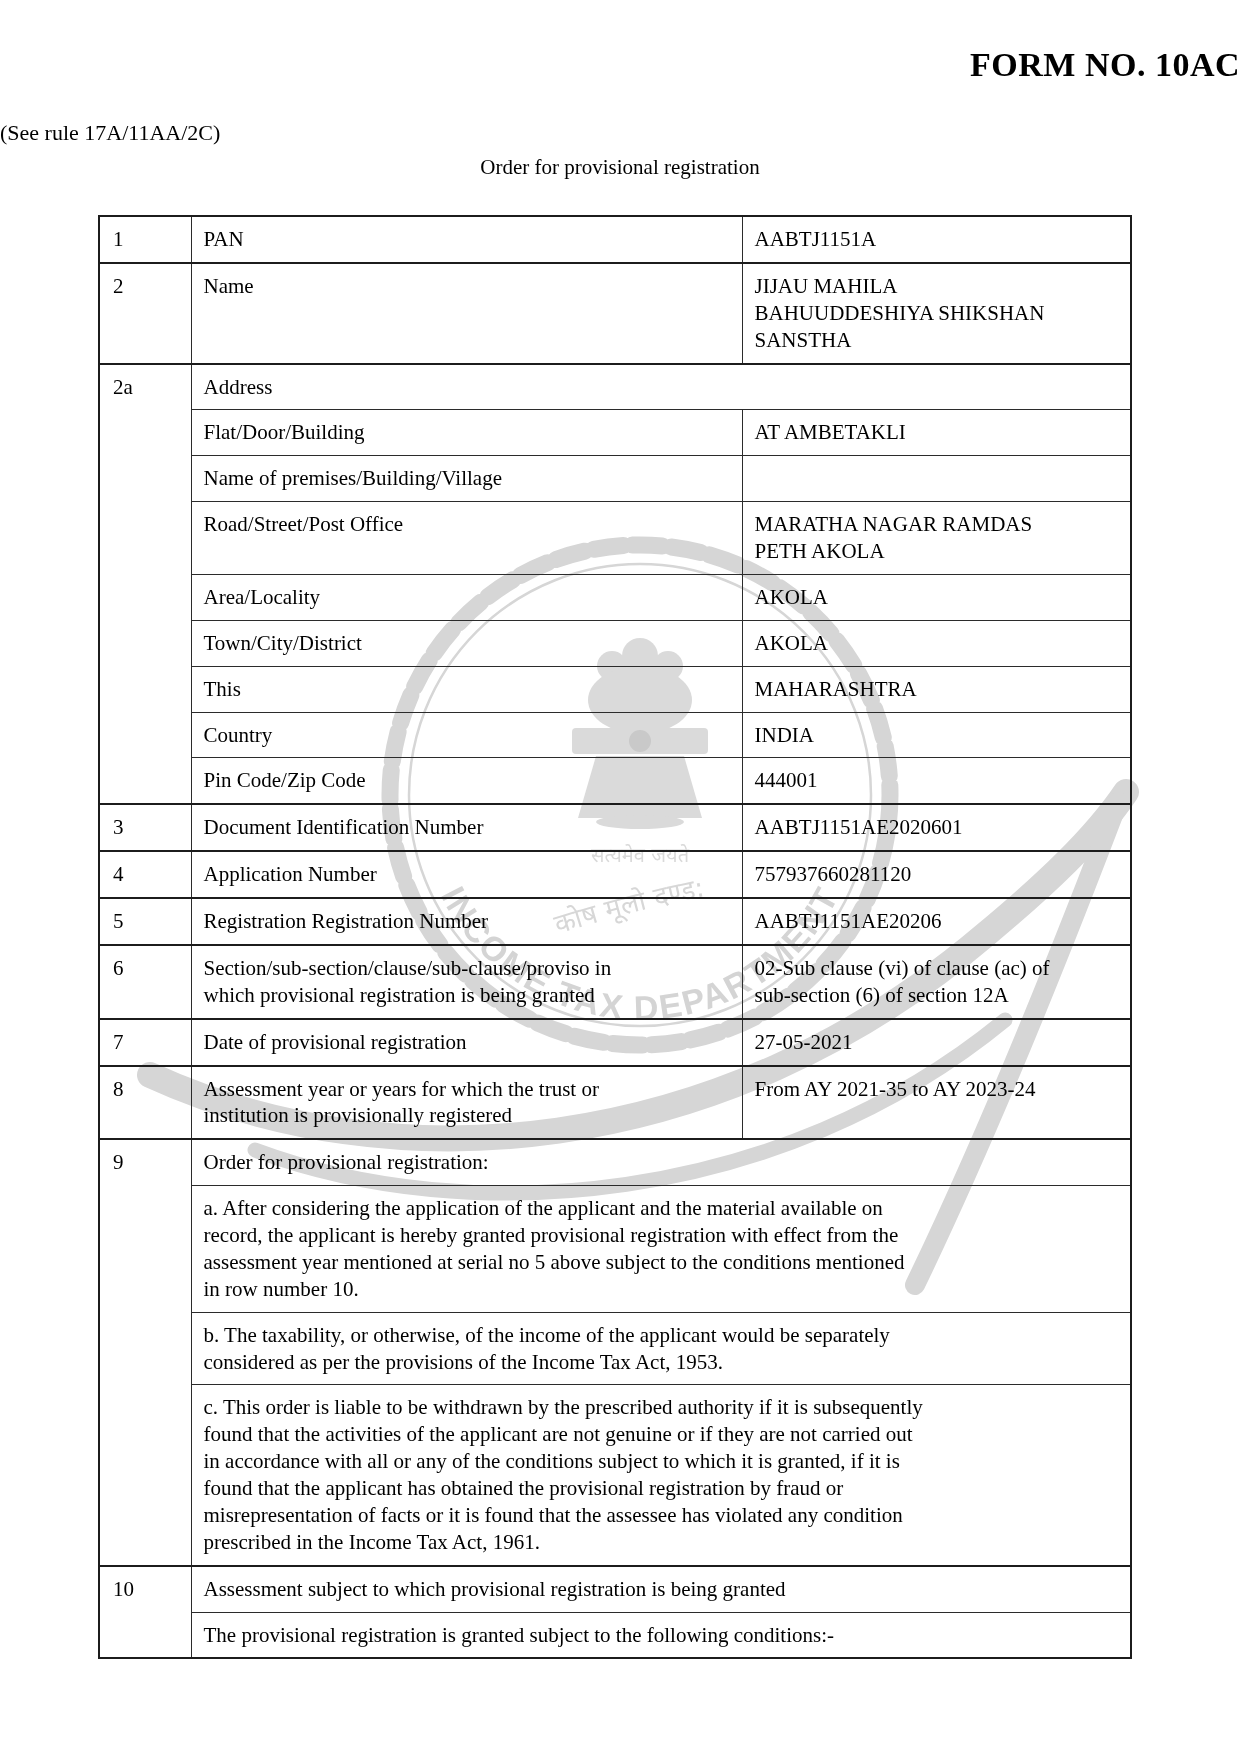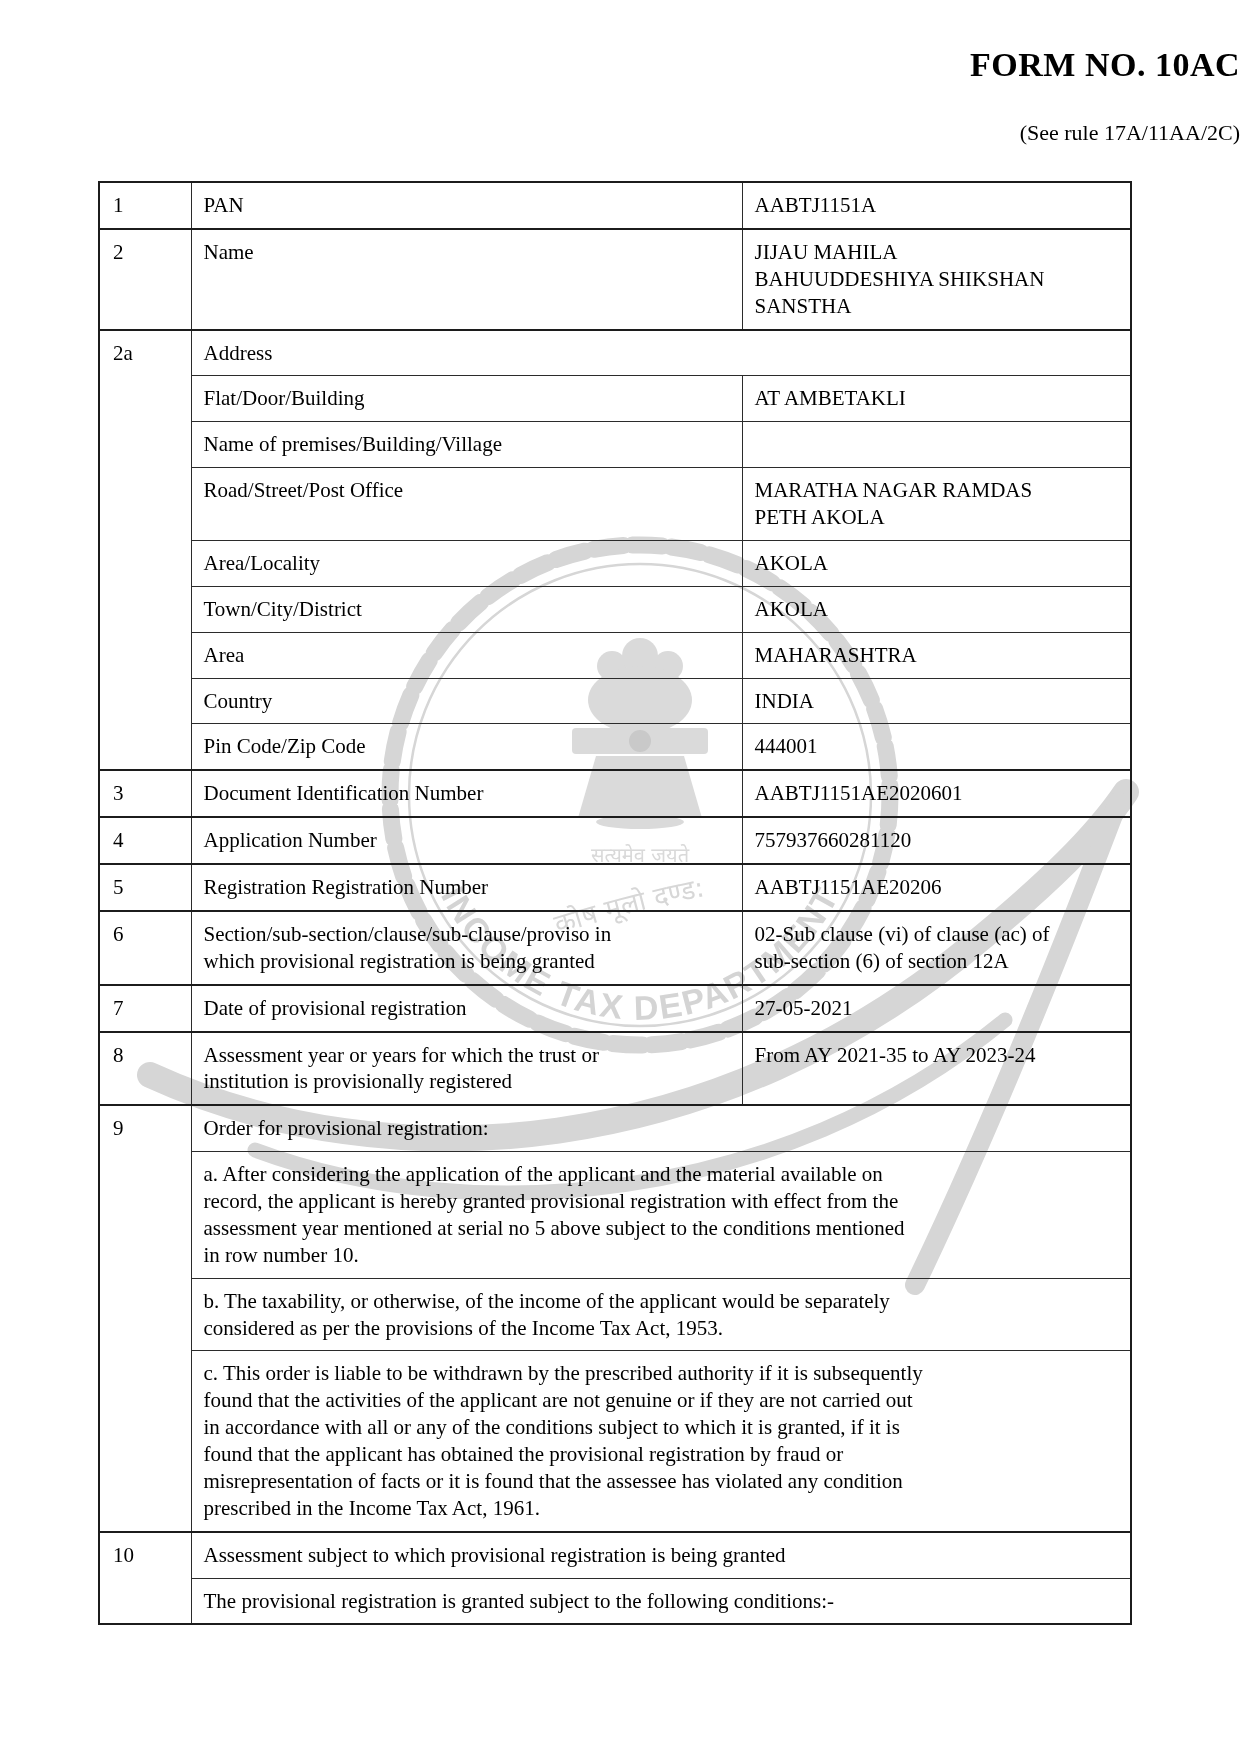"(See rule 17A/11AA/2C)" .doc-rule { text-align: right -> left }
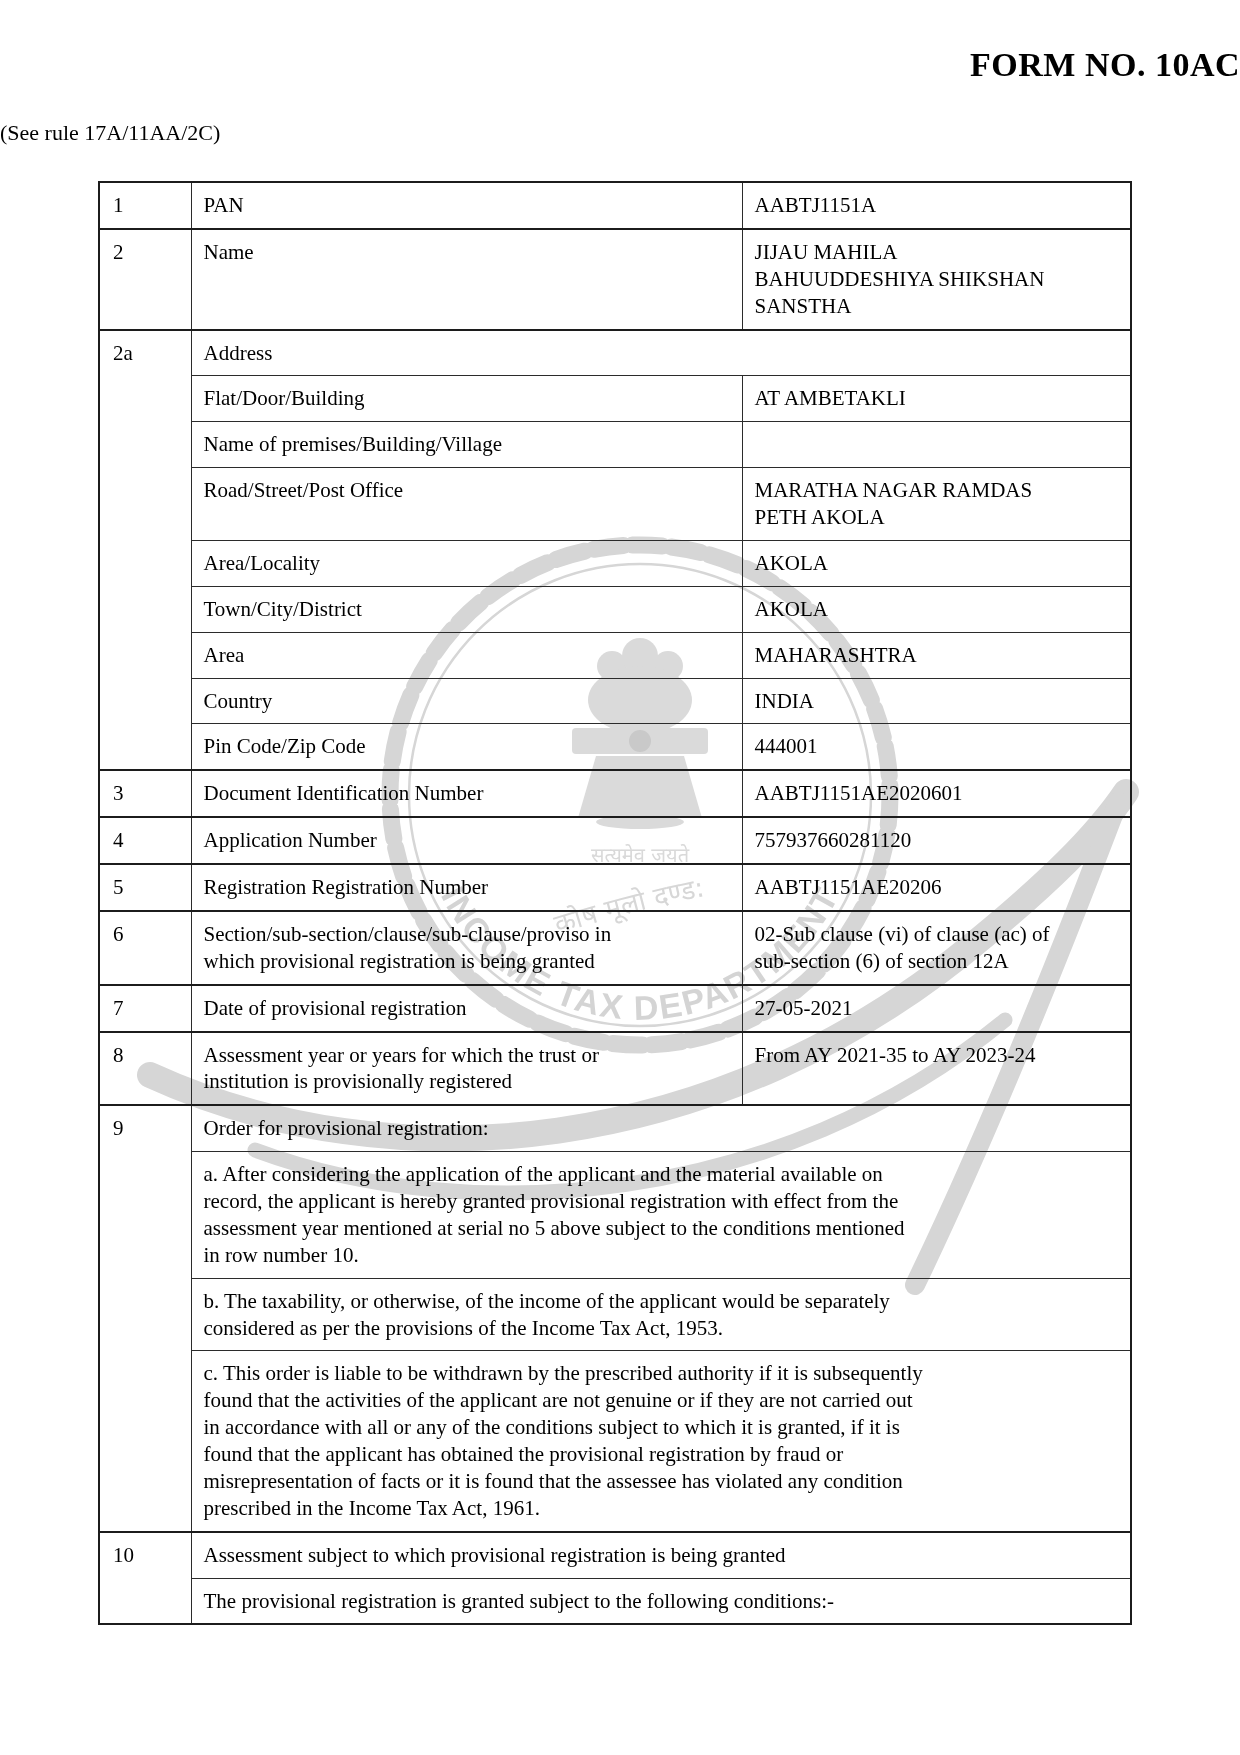"Order for provisional registration" div.doc-subtitle { html: none -> <div>Order for provisional registration</div> }
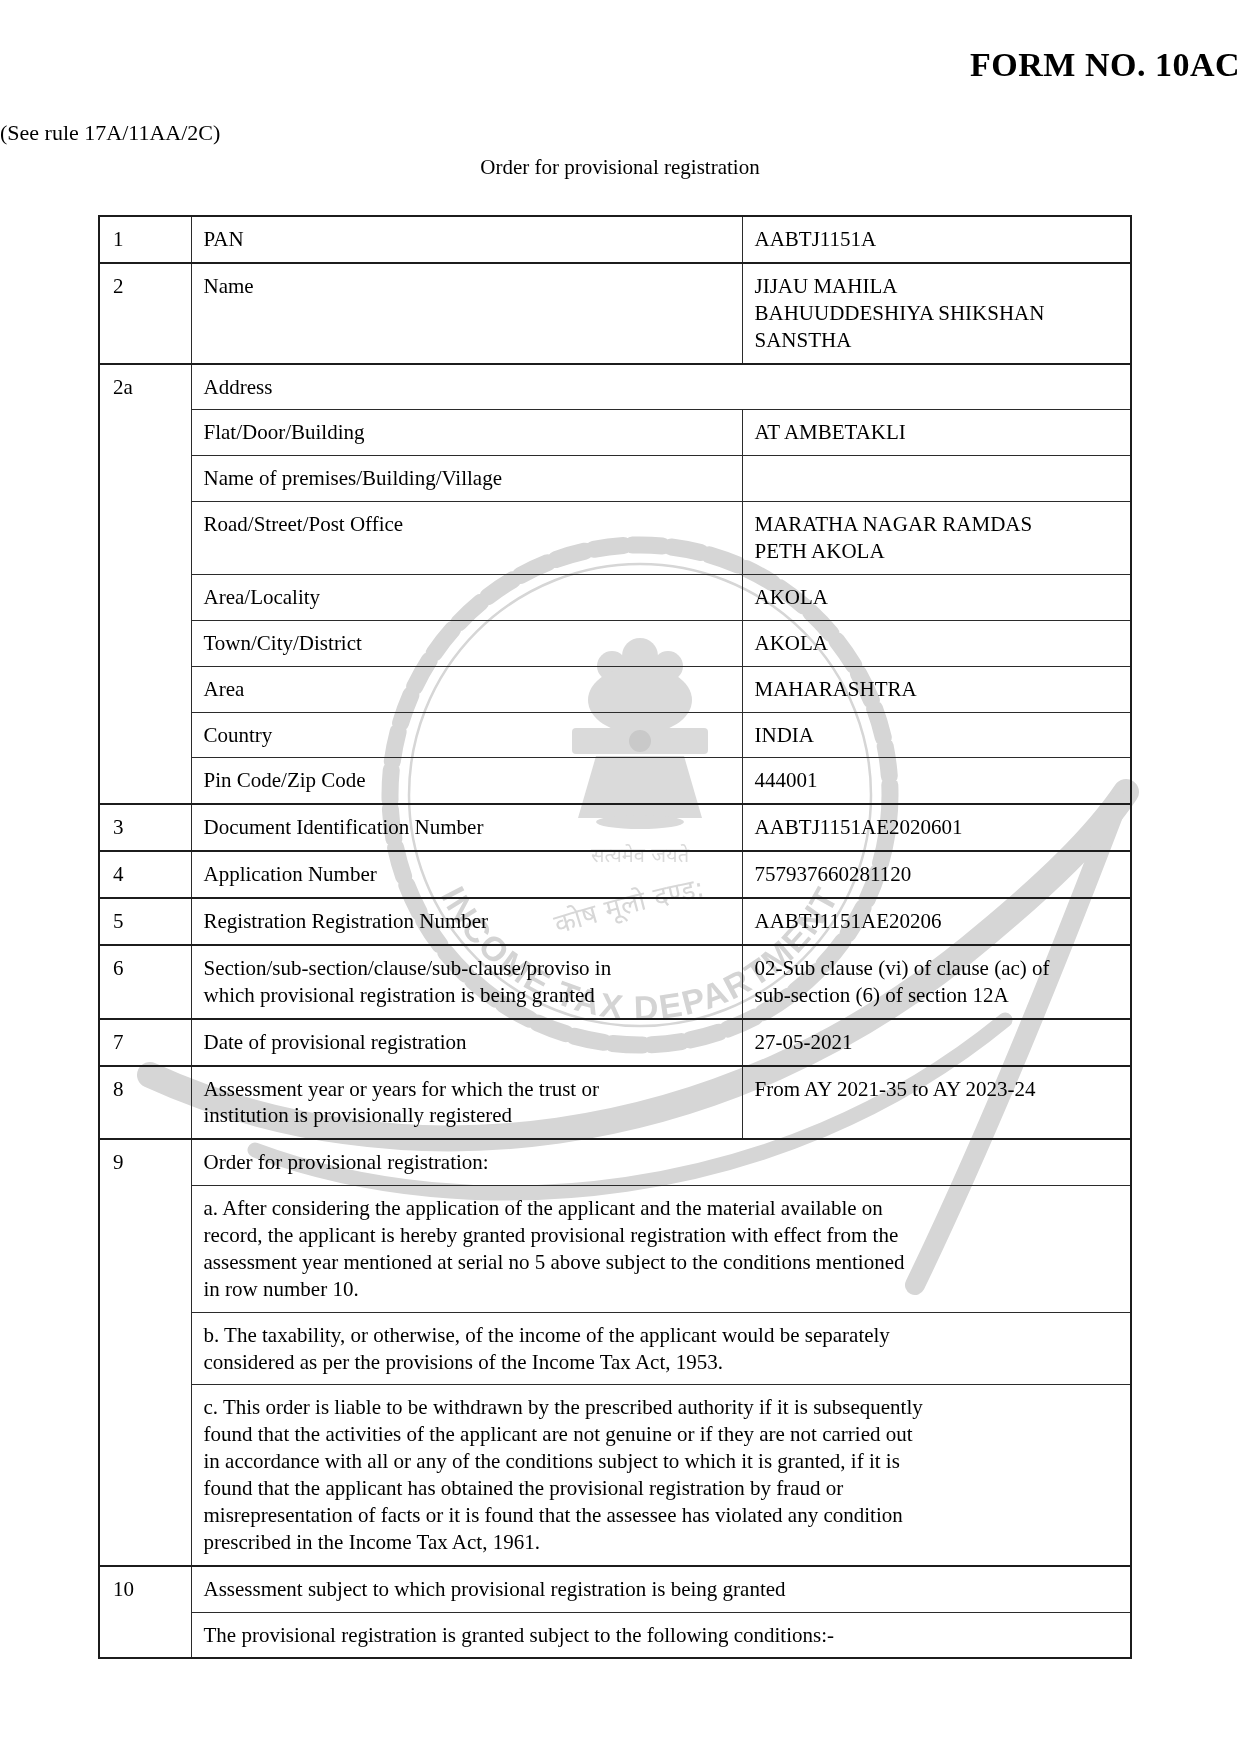"Area" td { text: Area -> This }
